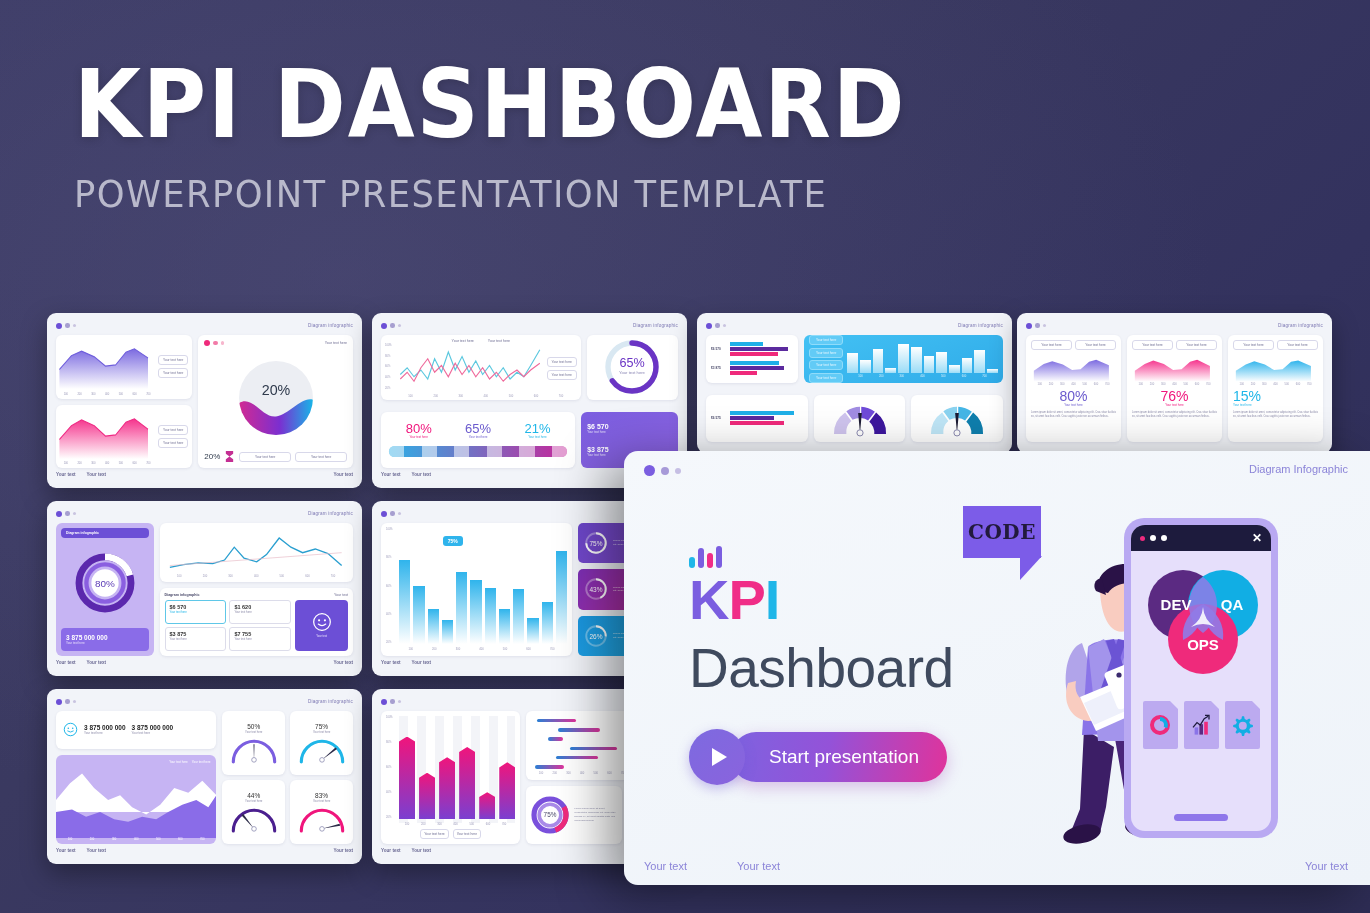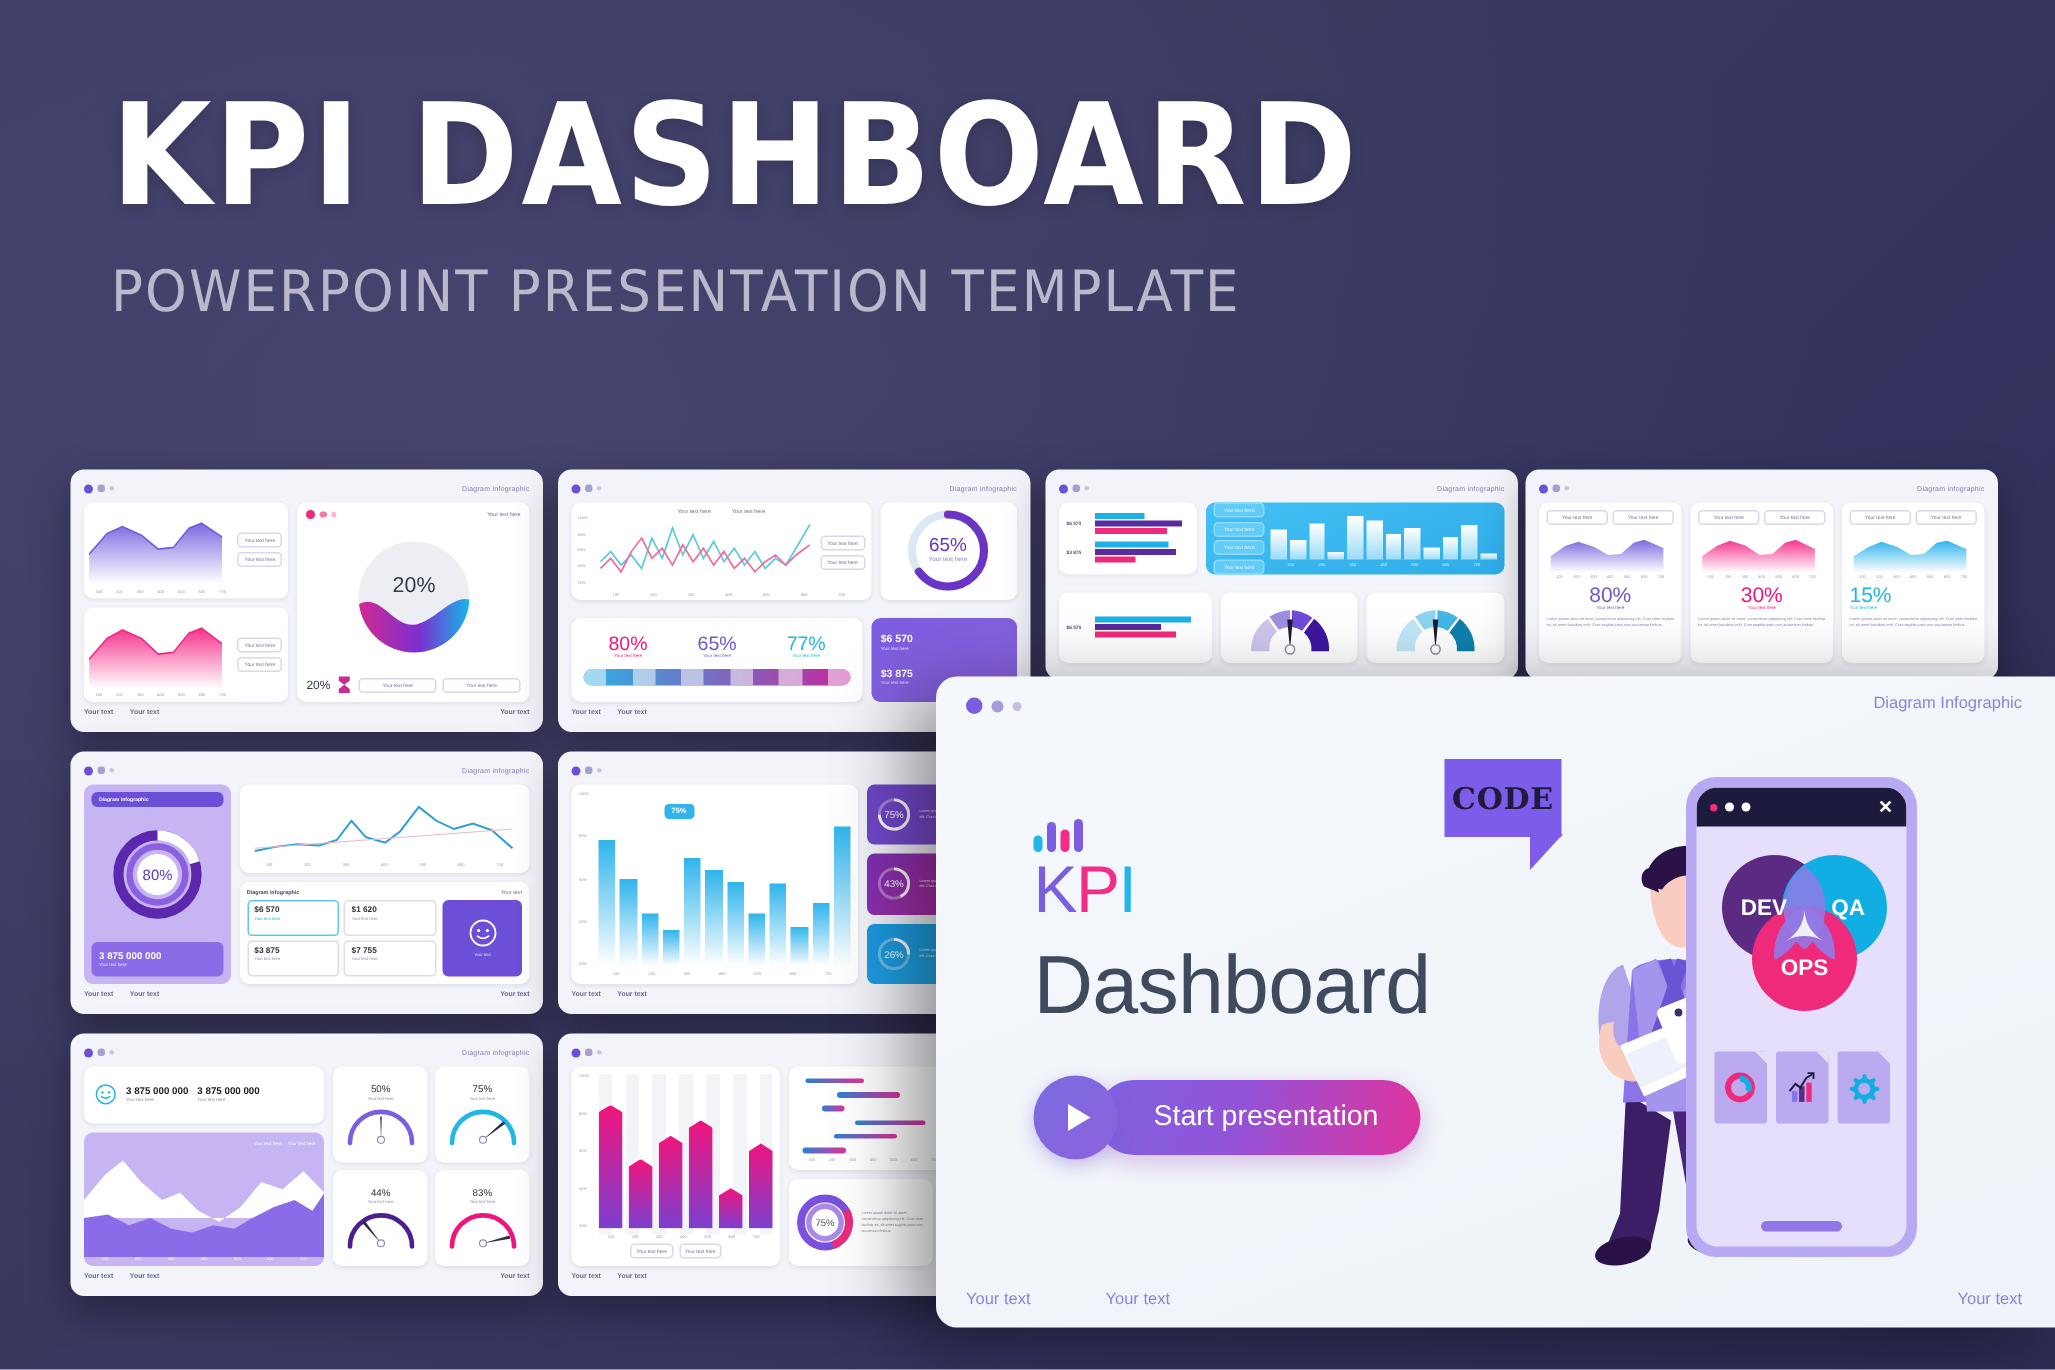"30%" div { text: 30% -> 76% }
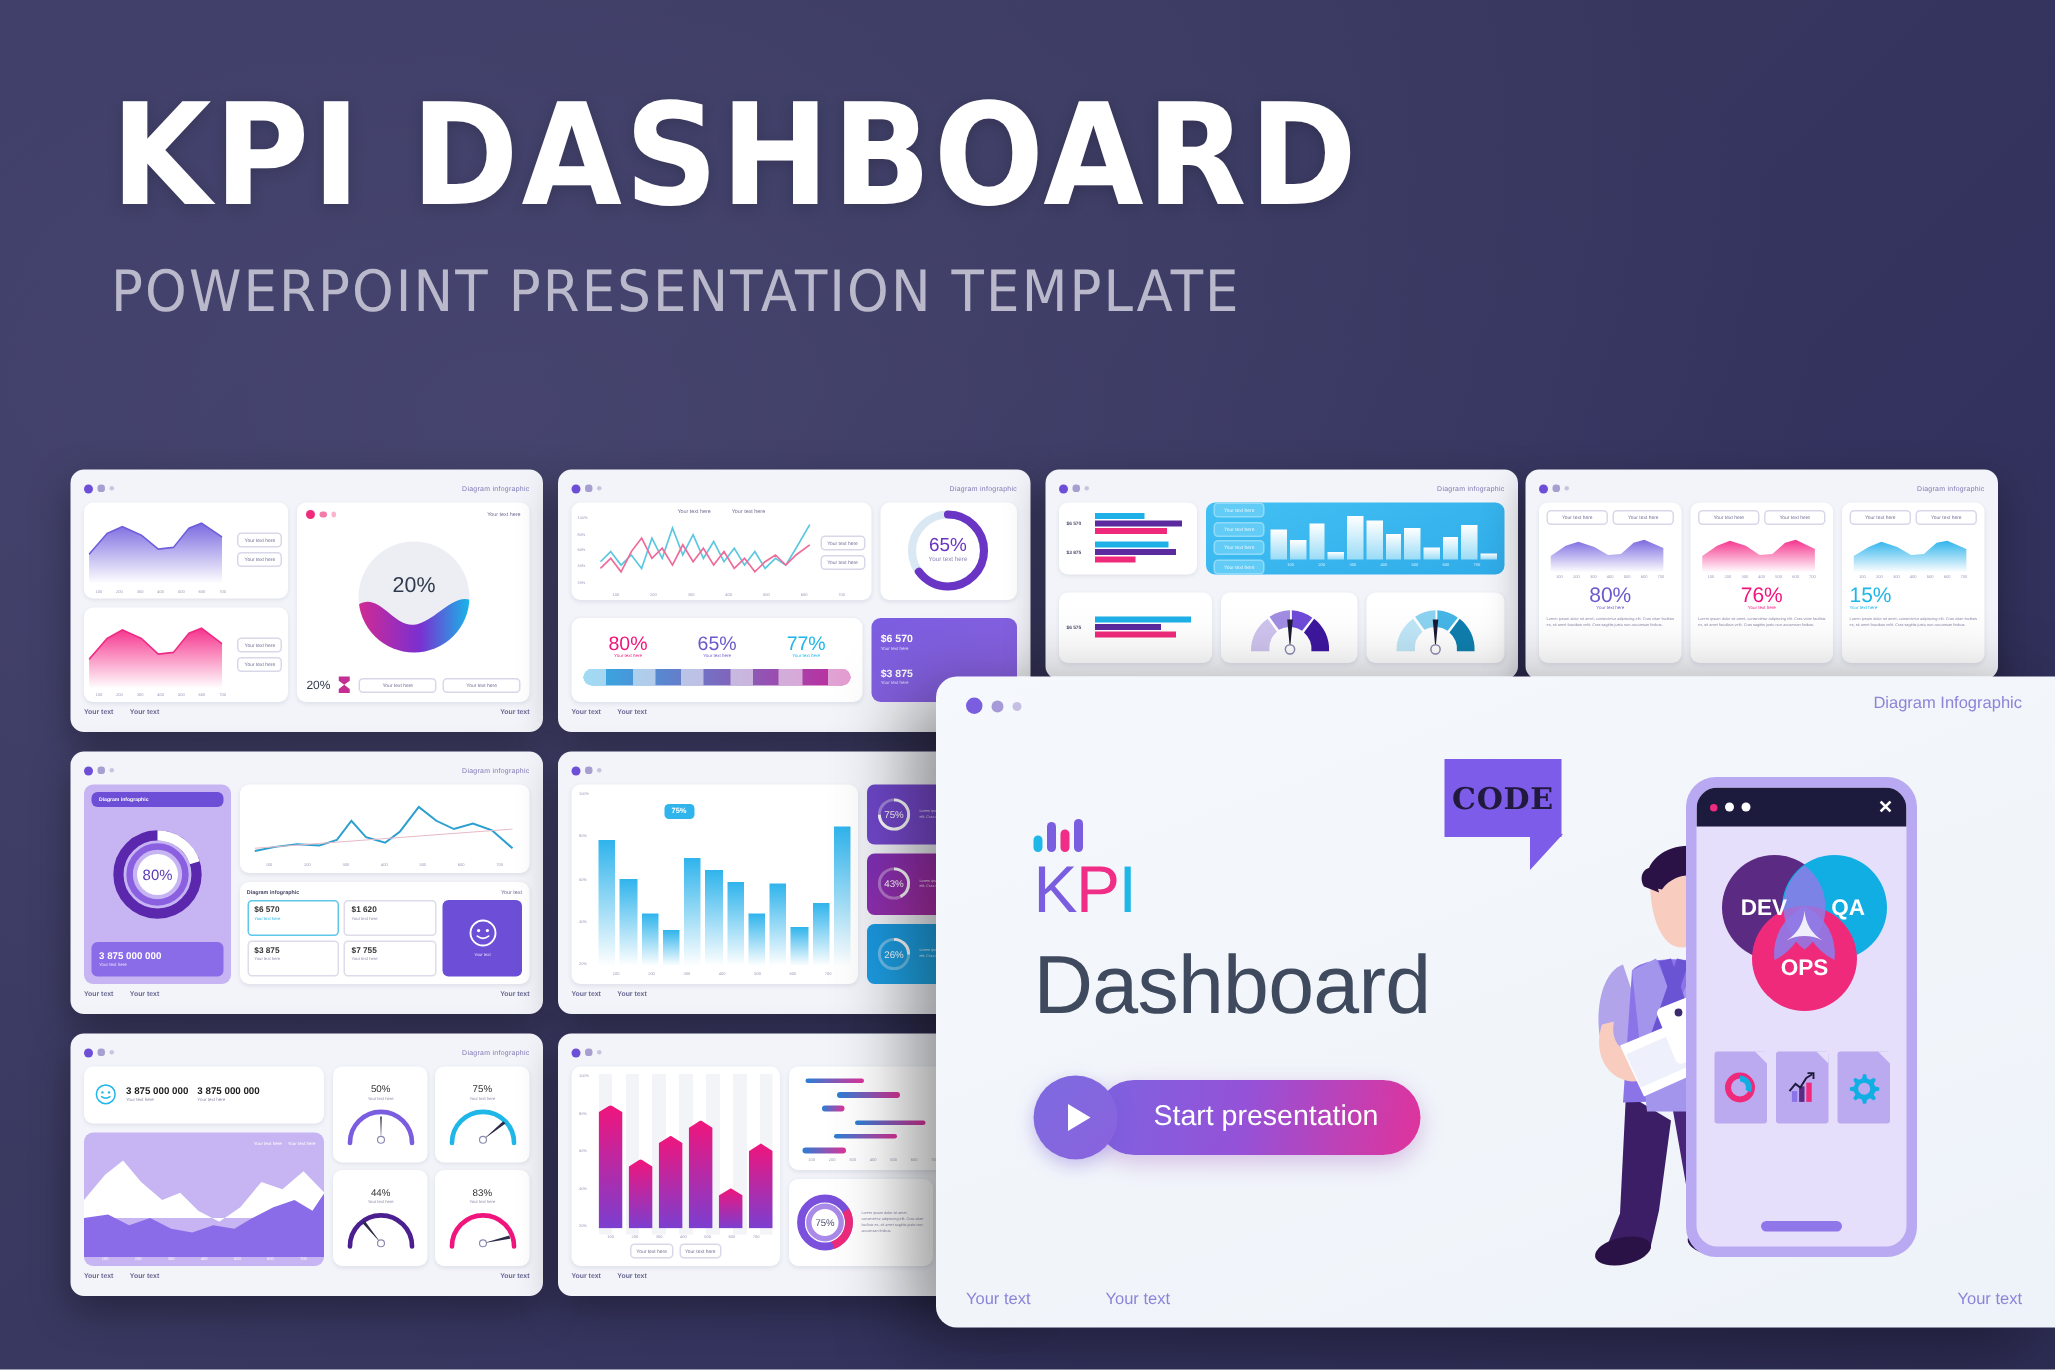"77%" div { text: 77% -> 21% }
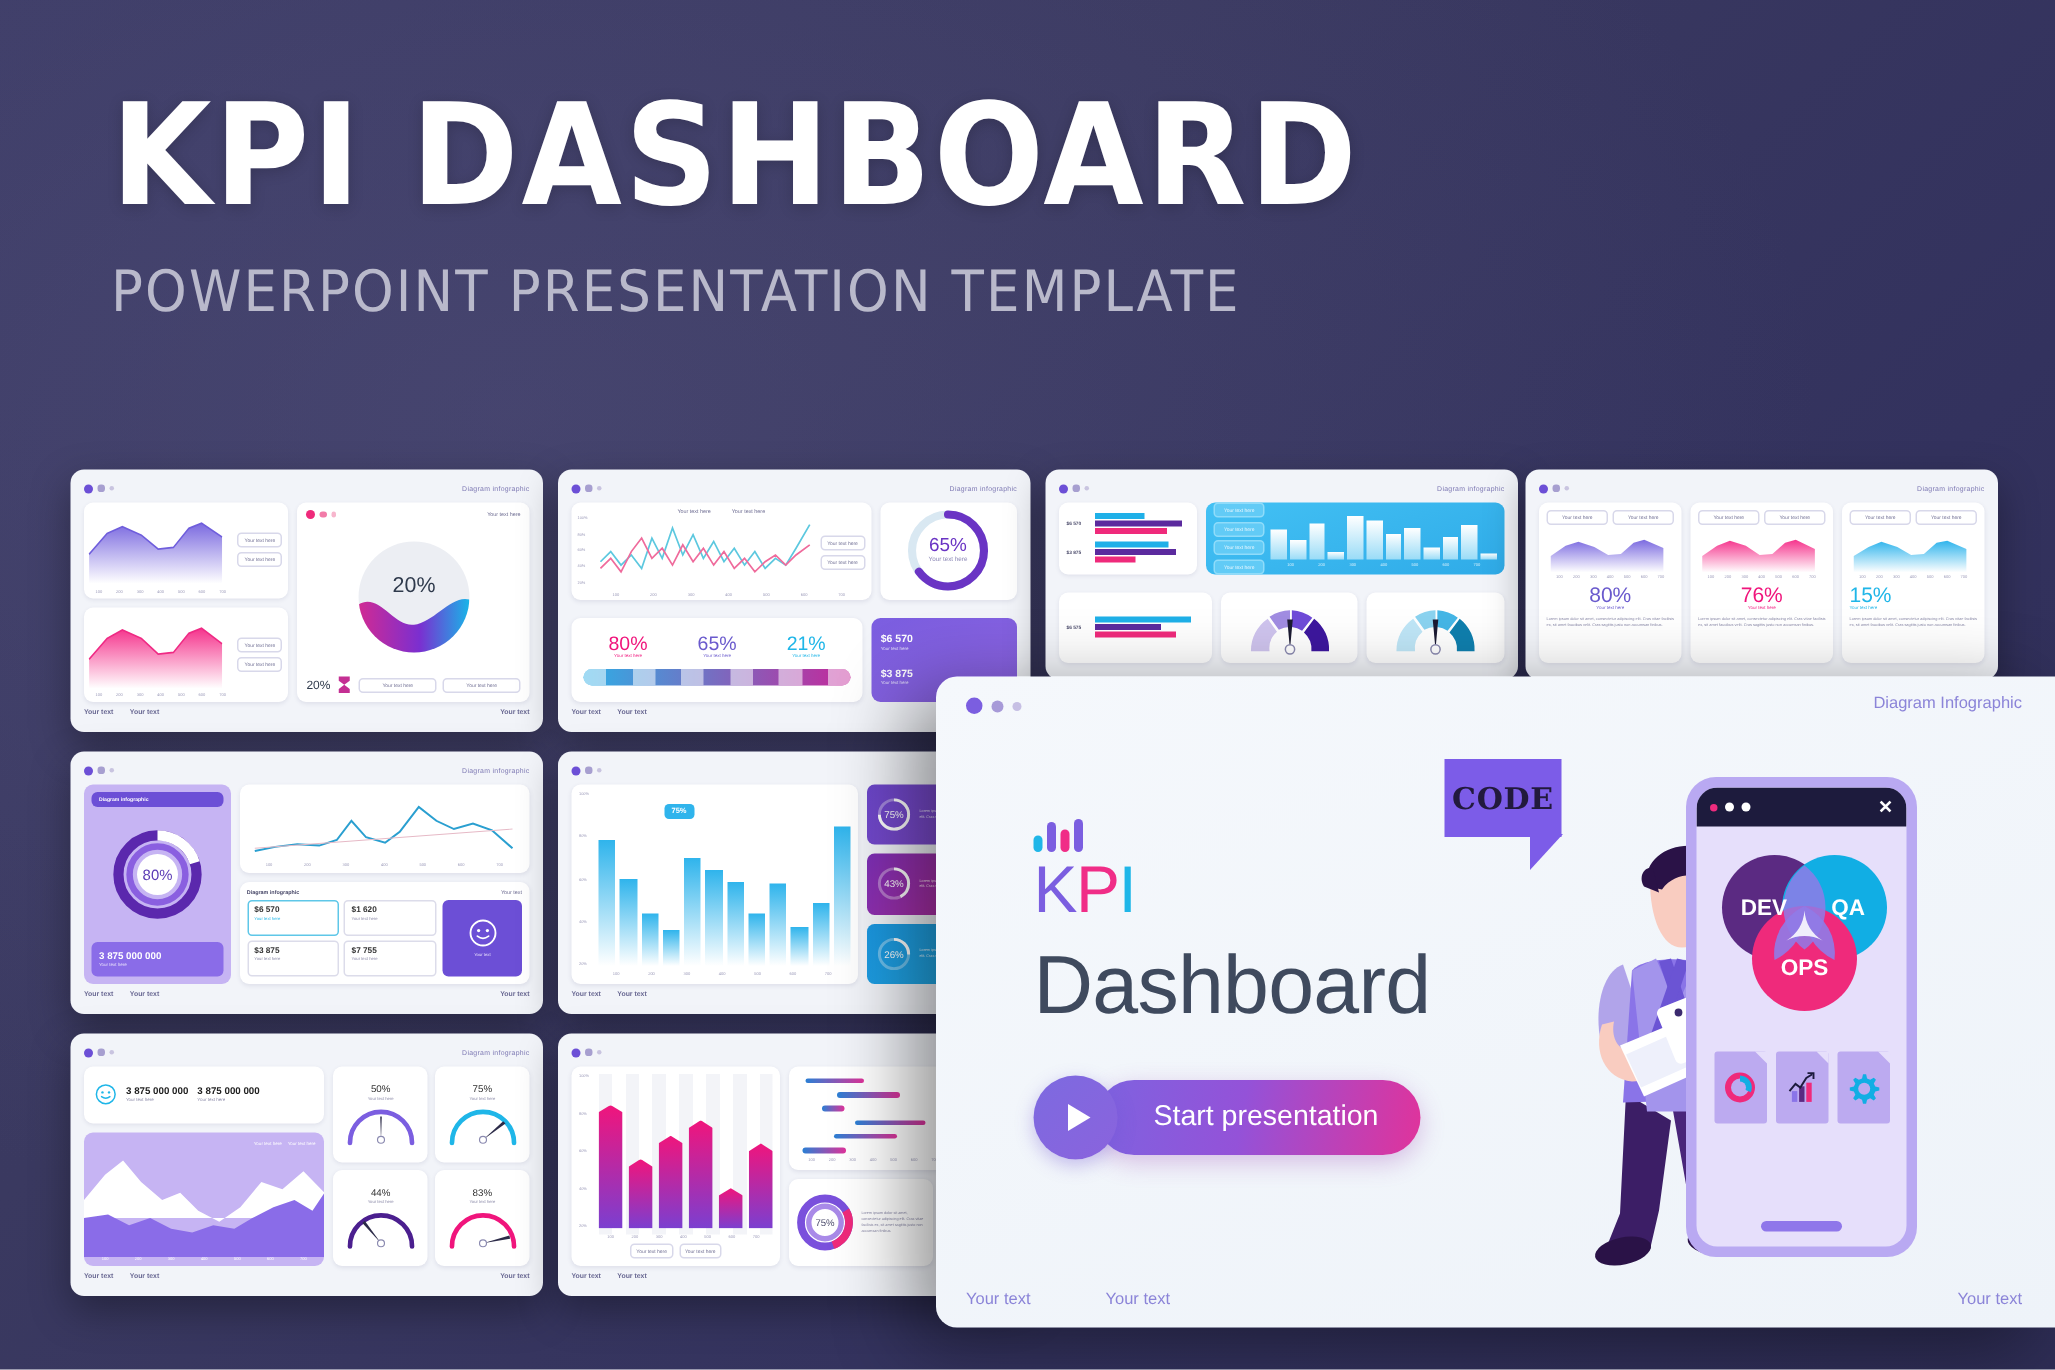"KPI" .kpi-word { font-size: 44px -> 56px; font-weight: normal -> bold }
